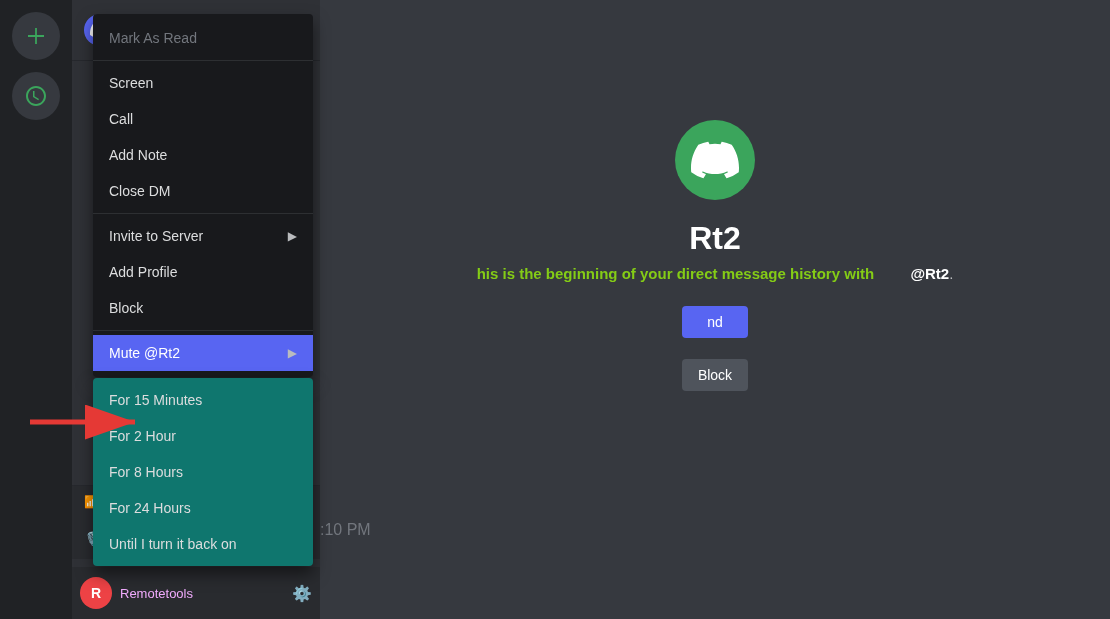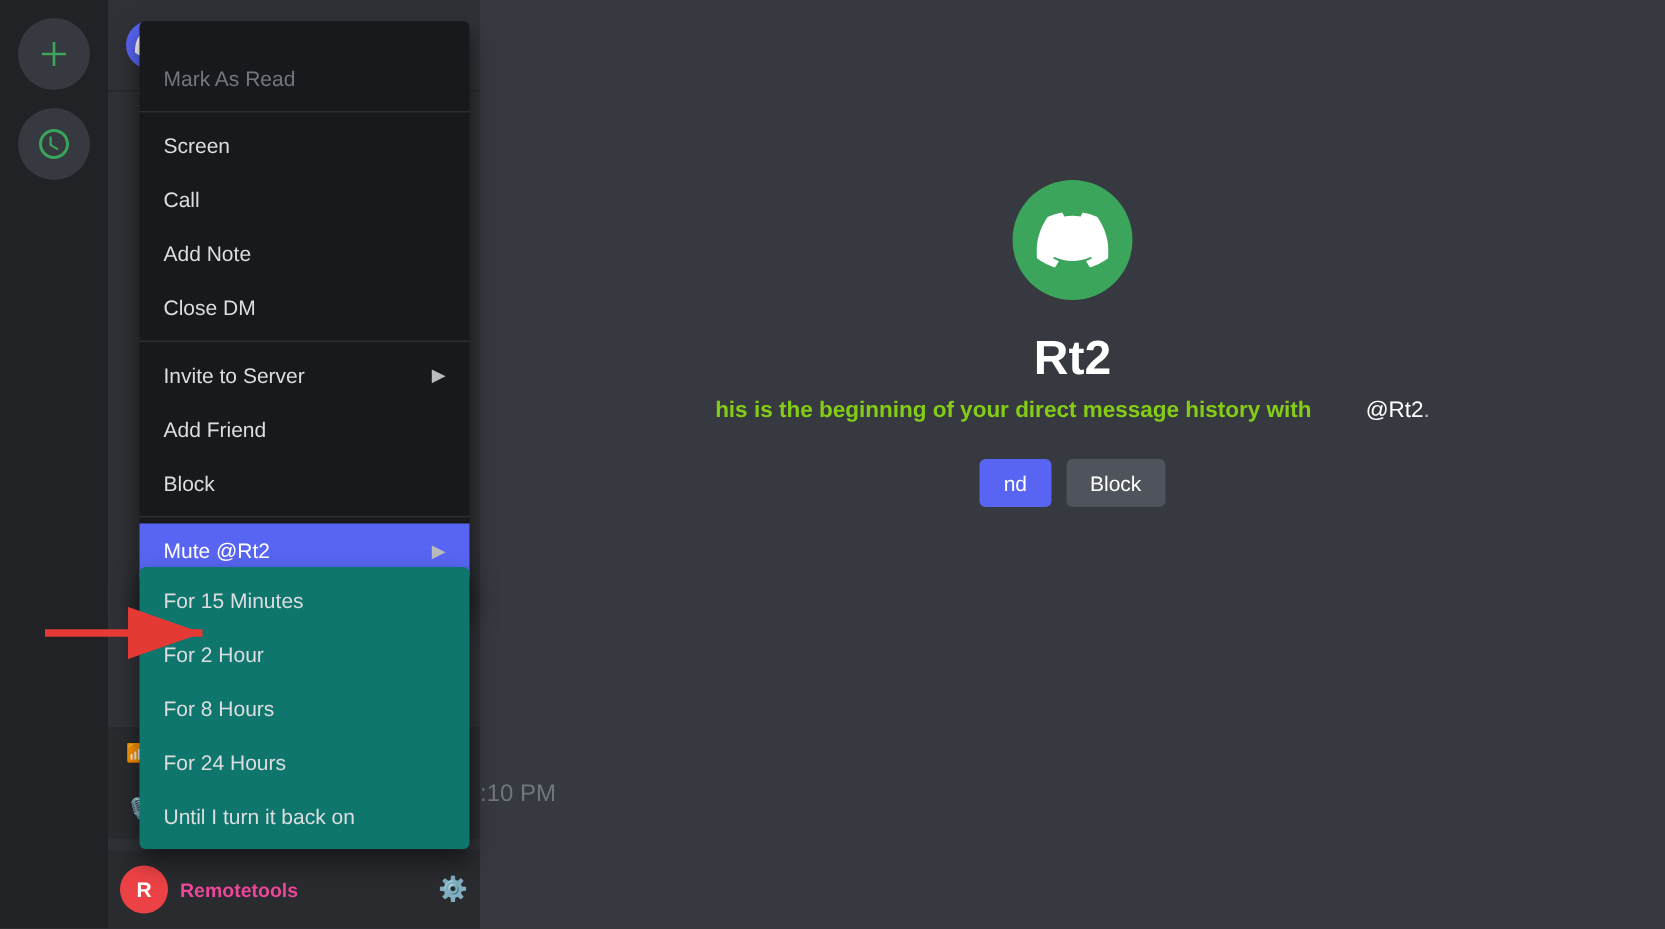"Mark As Read" .context-menu { padding: 20px 0 -> 6px 0 }
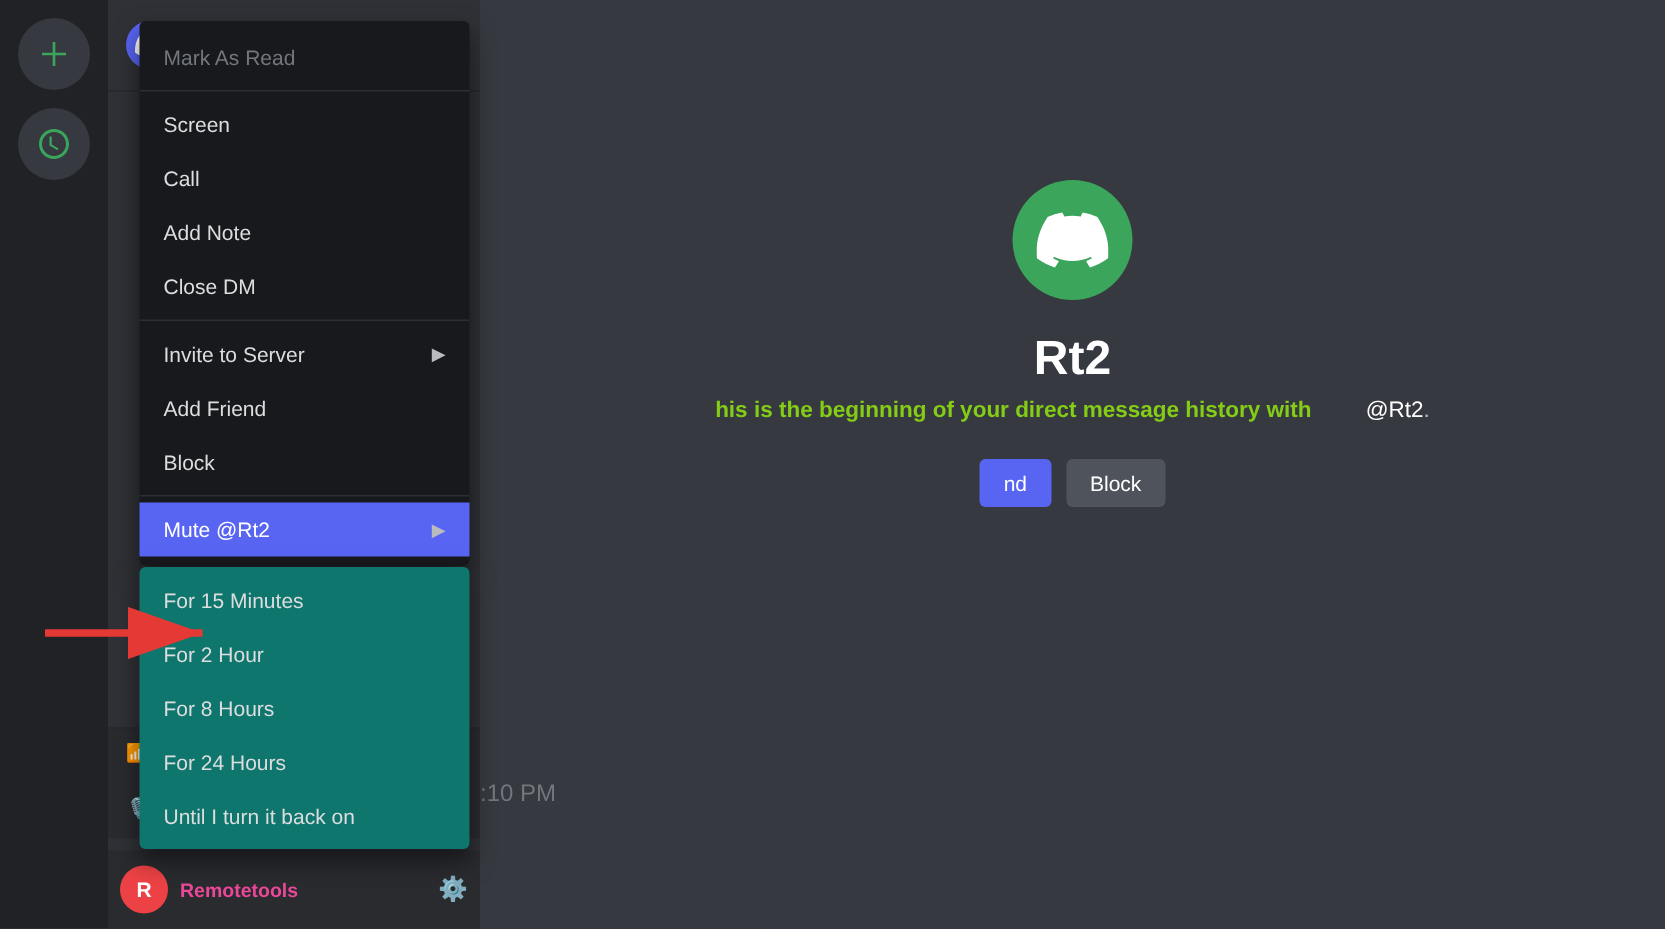"Add Friend" span { text: Friend -> Profile }
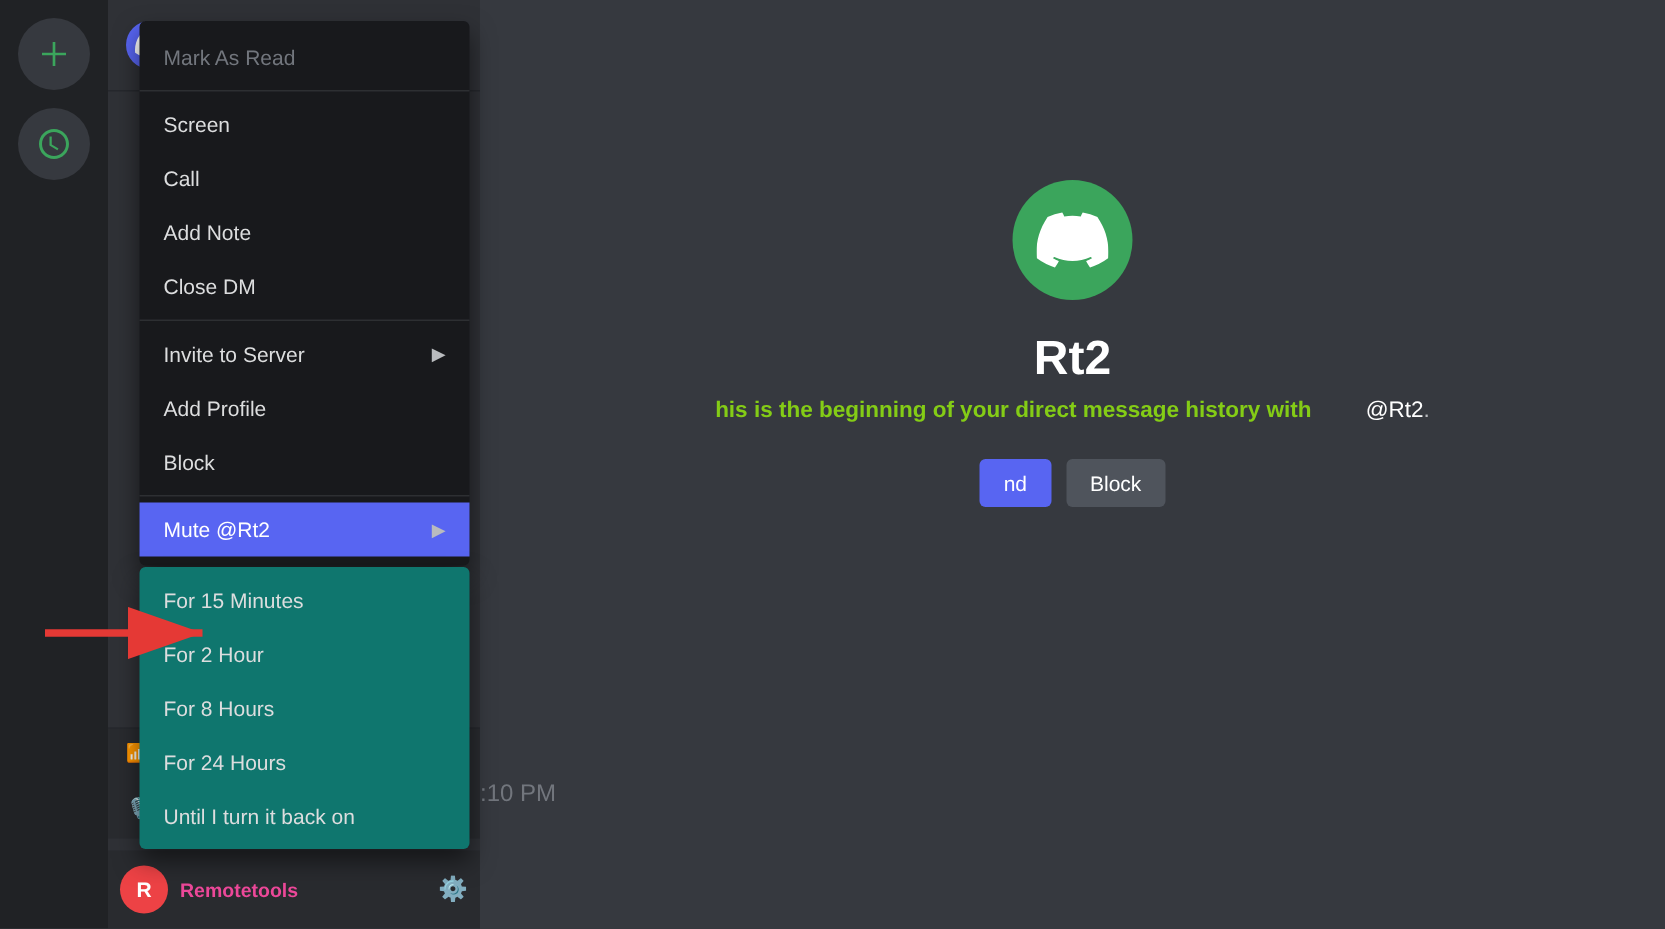"@Rt2" span { font-weight: 400 -> 700 }
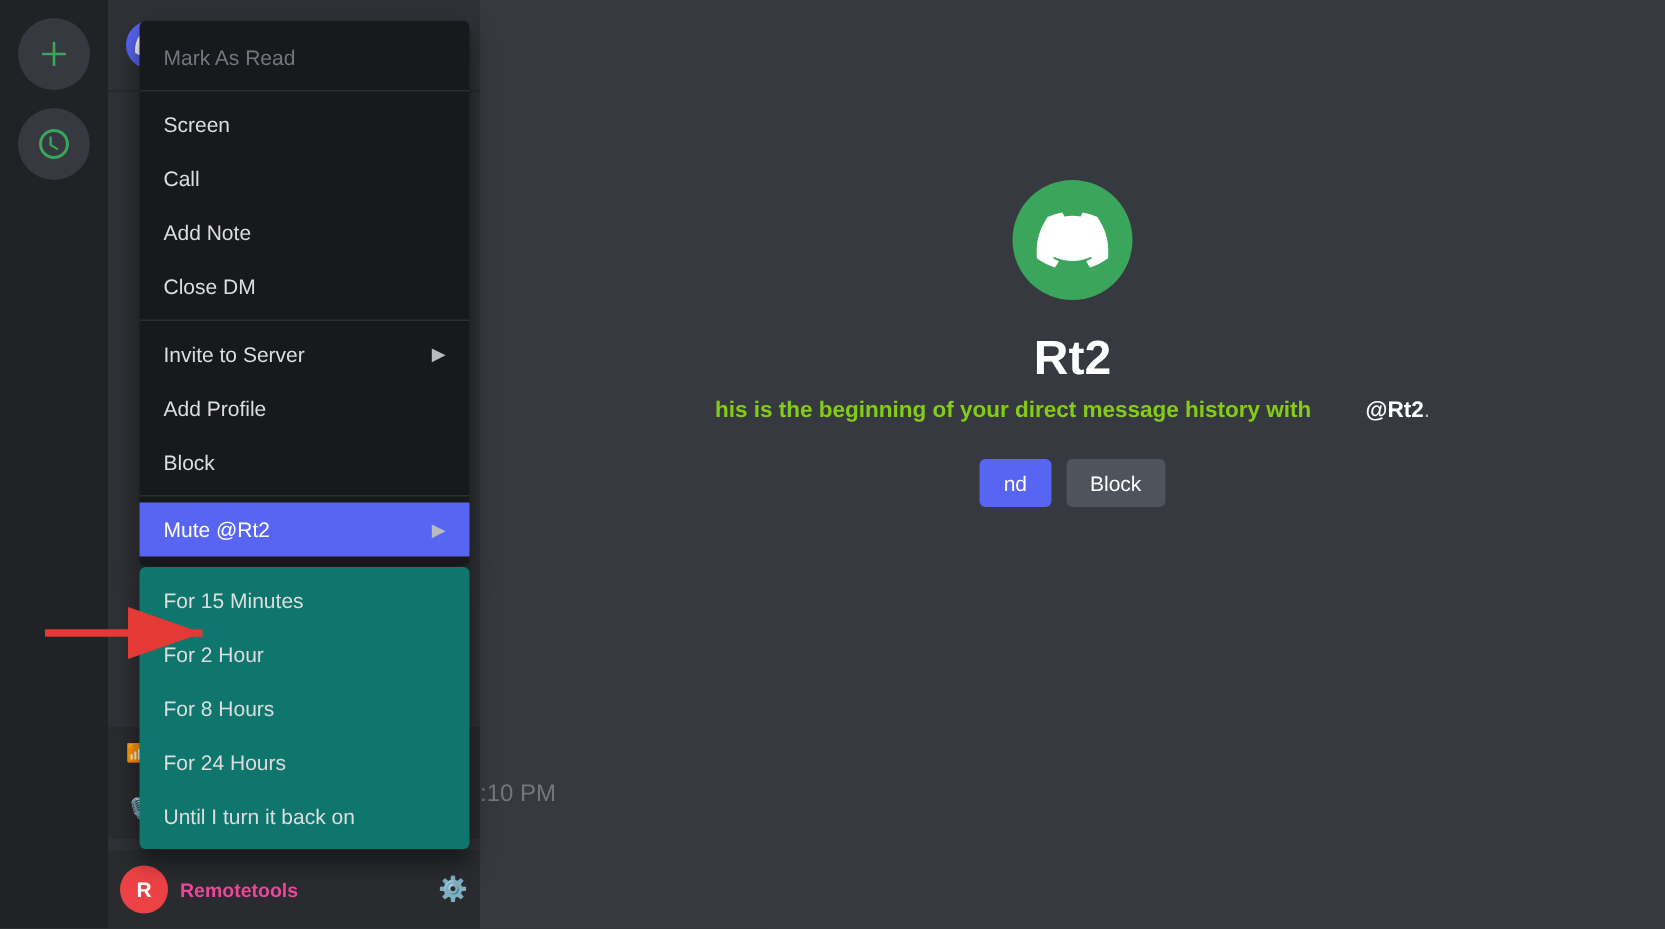"nd" .action-buttons { flex-direction: none -> column; gap: 10px -> 21px }
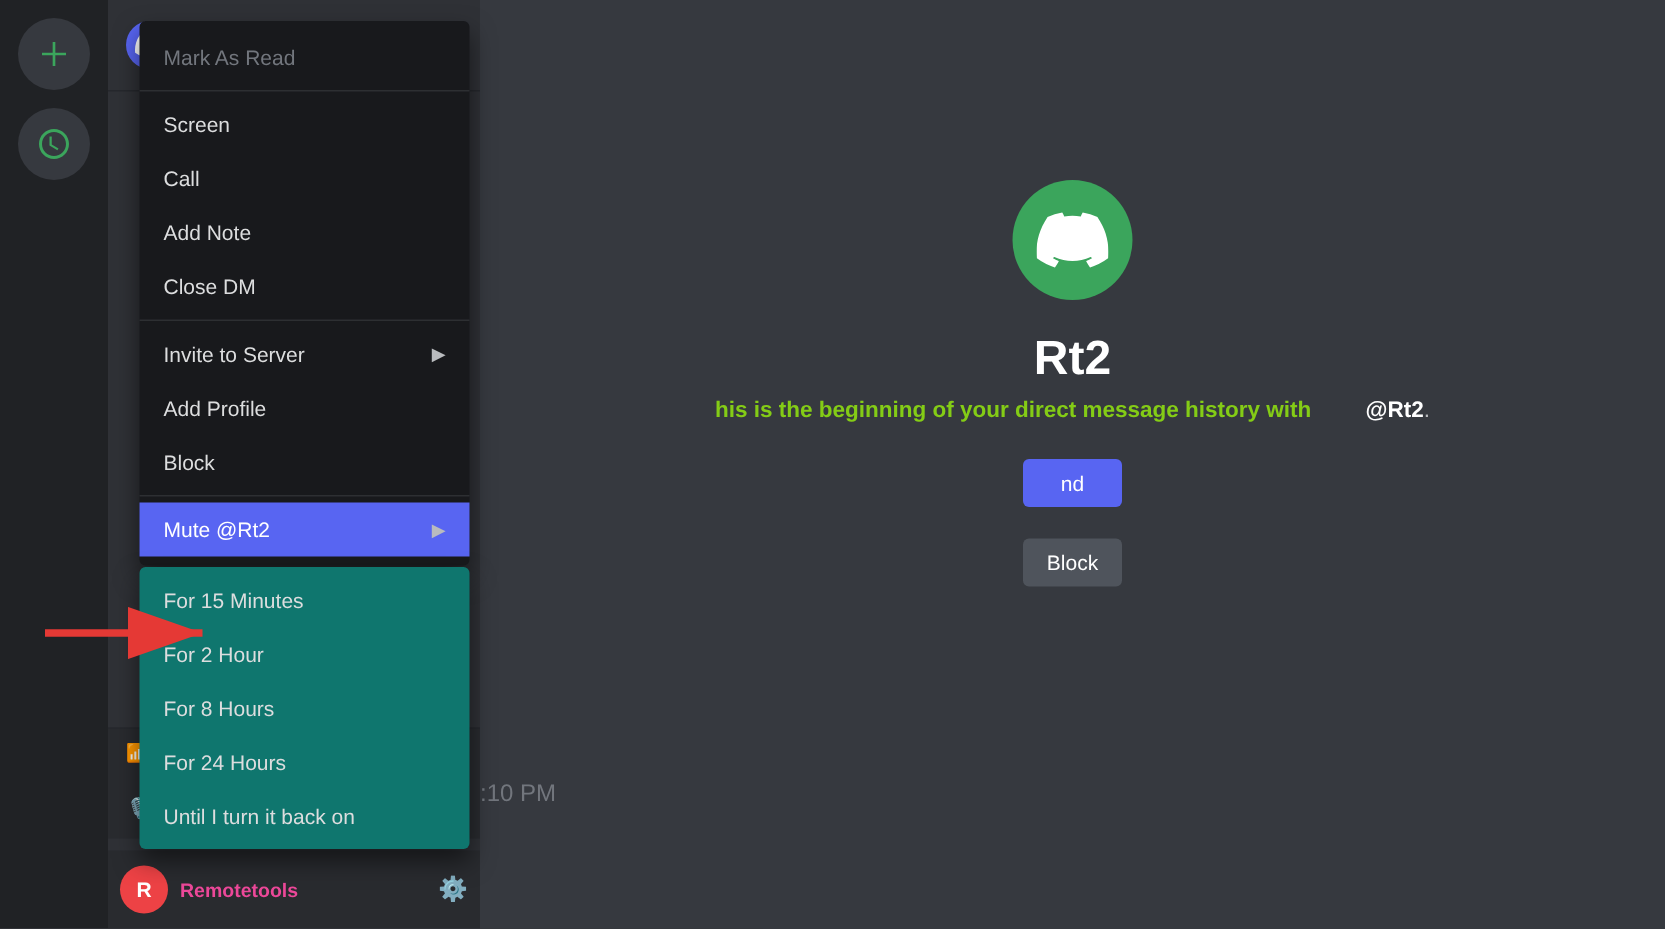"Remotetools" .dm-bottom-name { color: #ec4899 -> #f0abfc; font-weight: 700 -> 400 }
